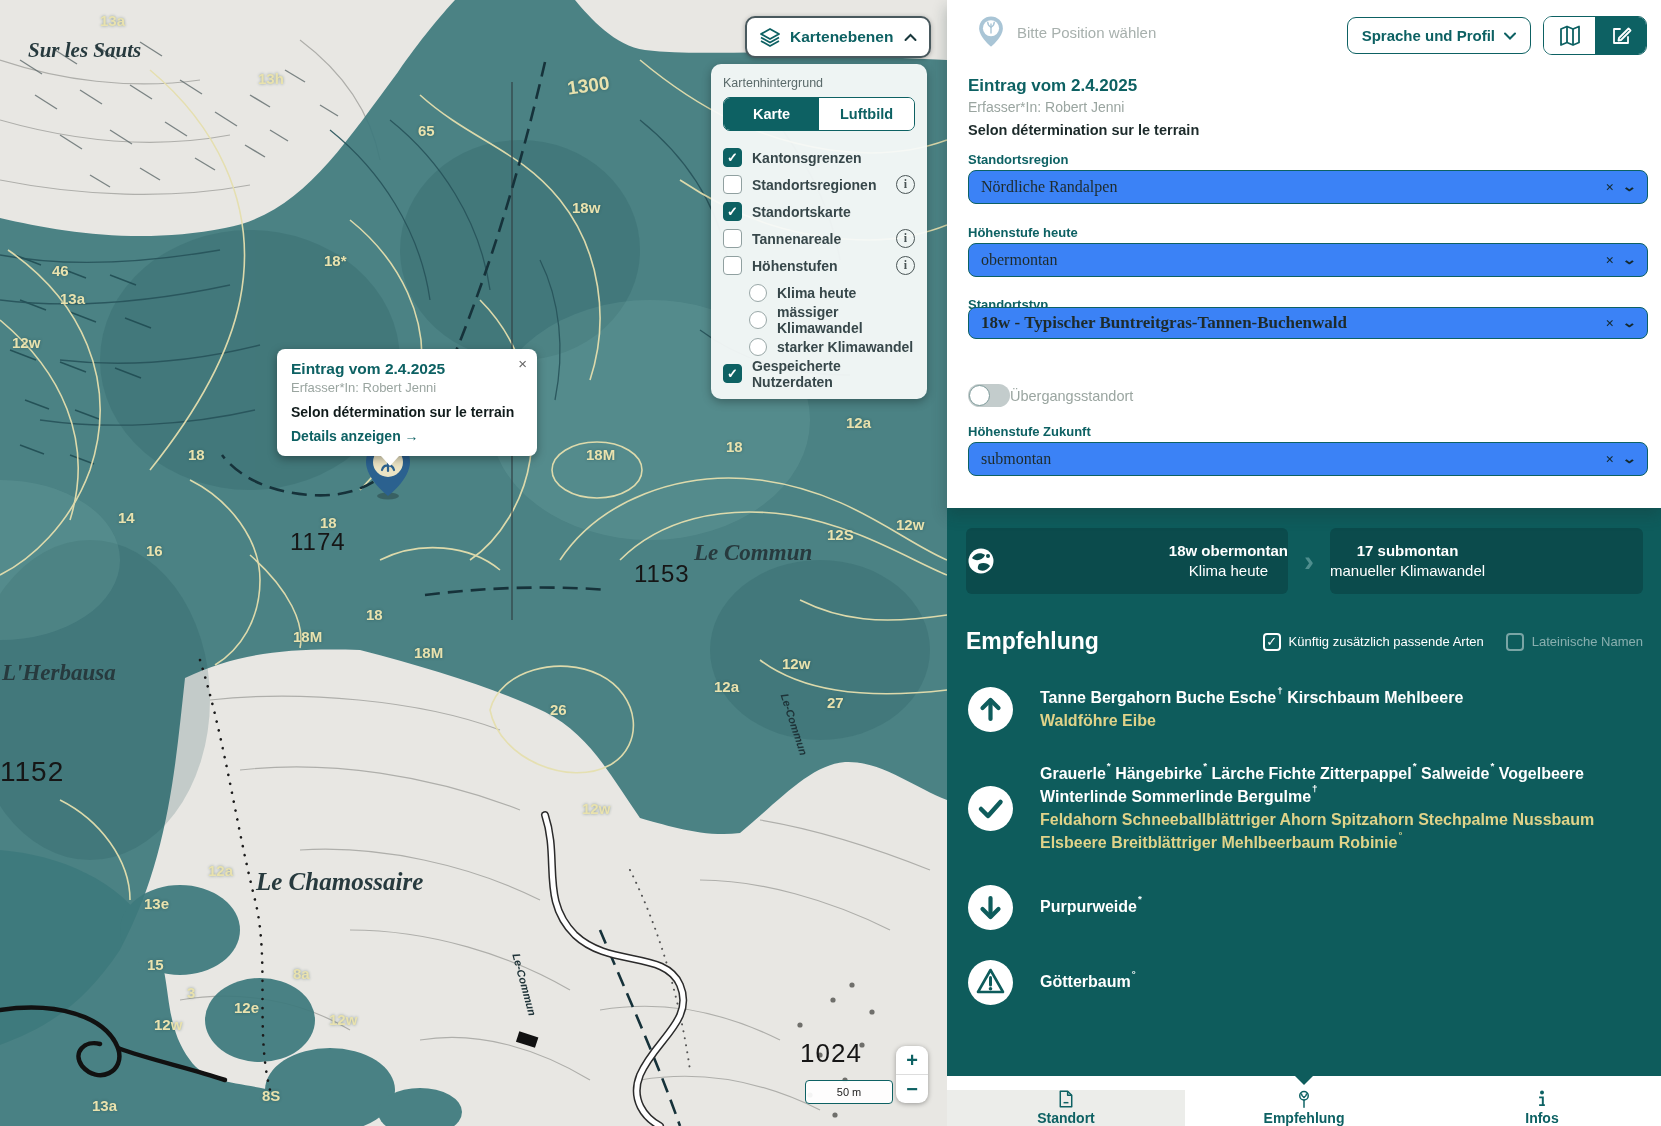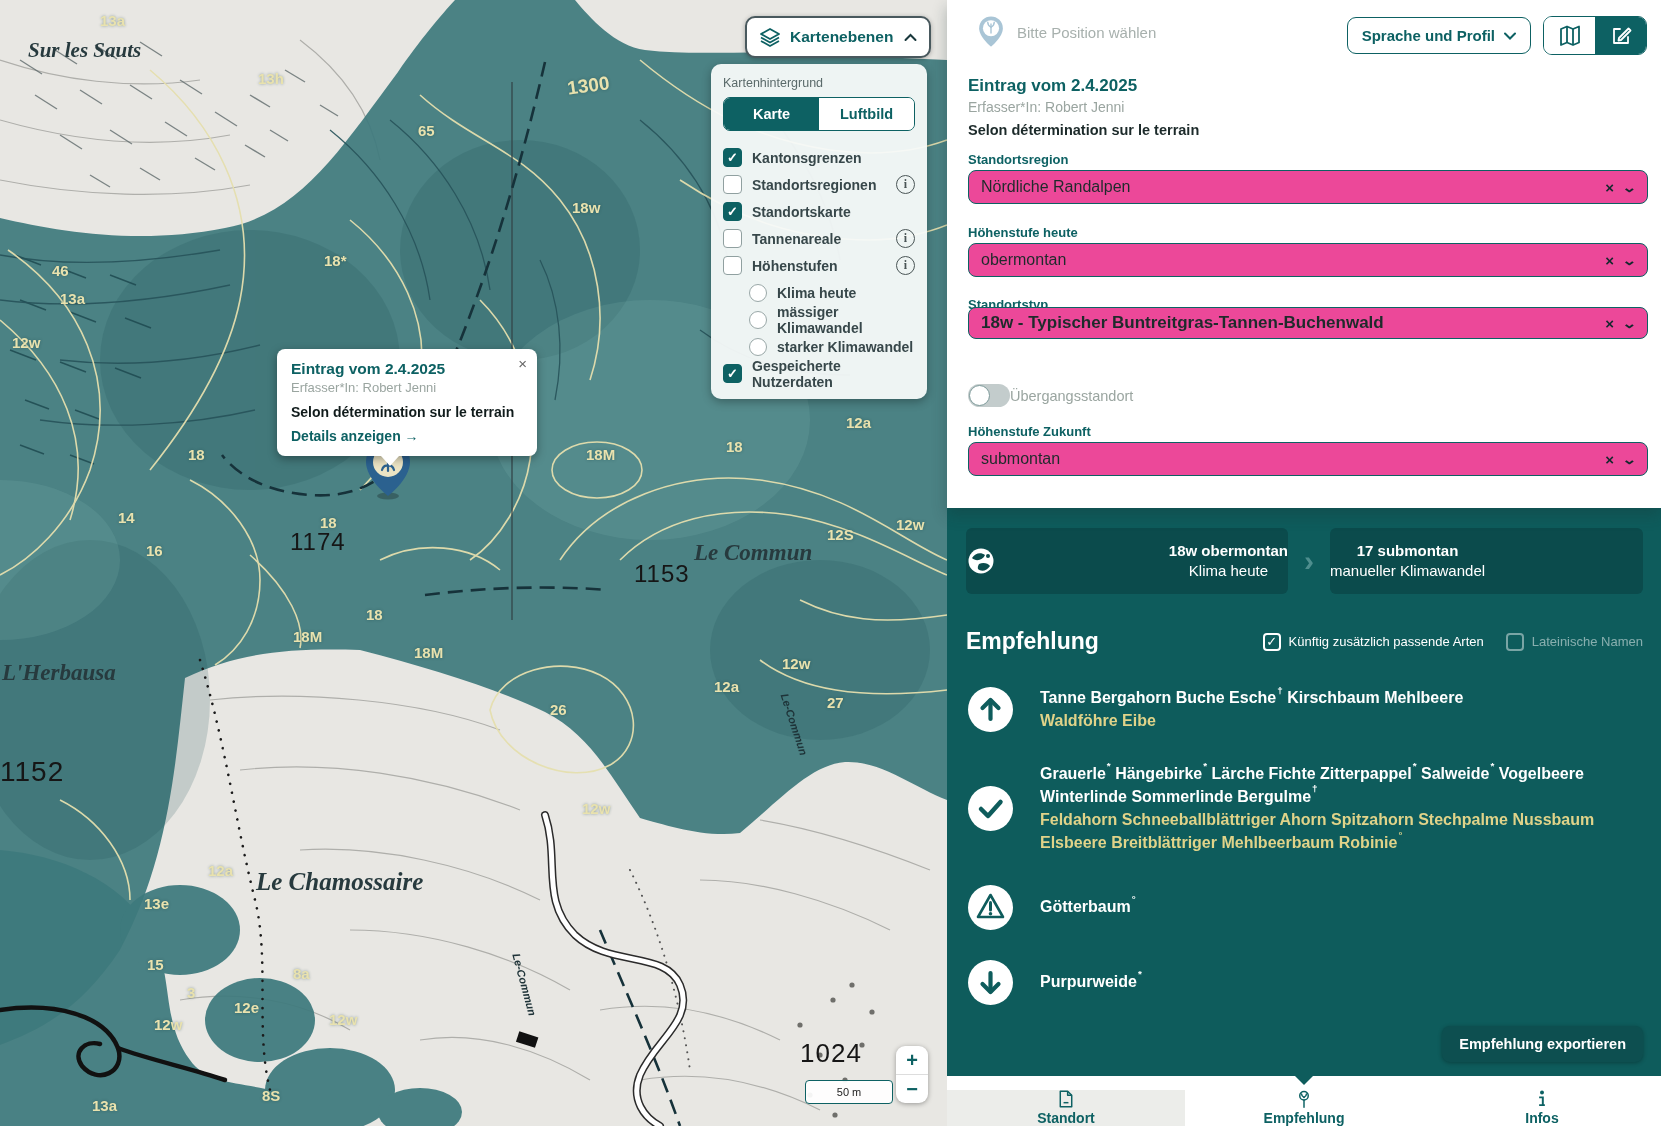"Nördliche Randalpen" .f-field { background: #ec4899 -> #3b82f6; font-family: none -> Liberation Serif, serif }
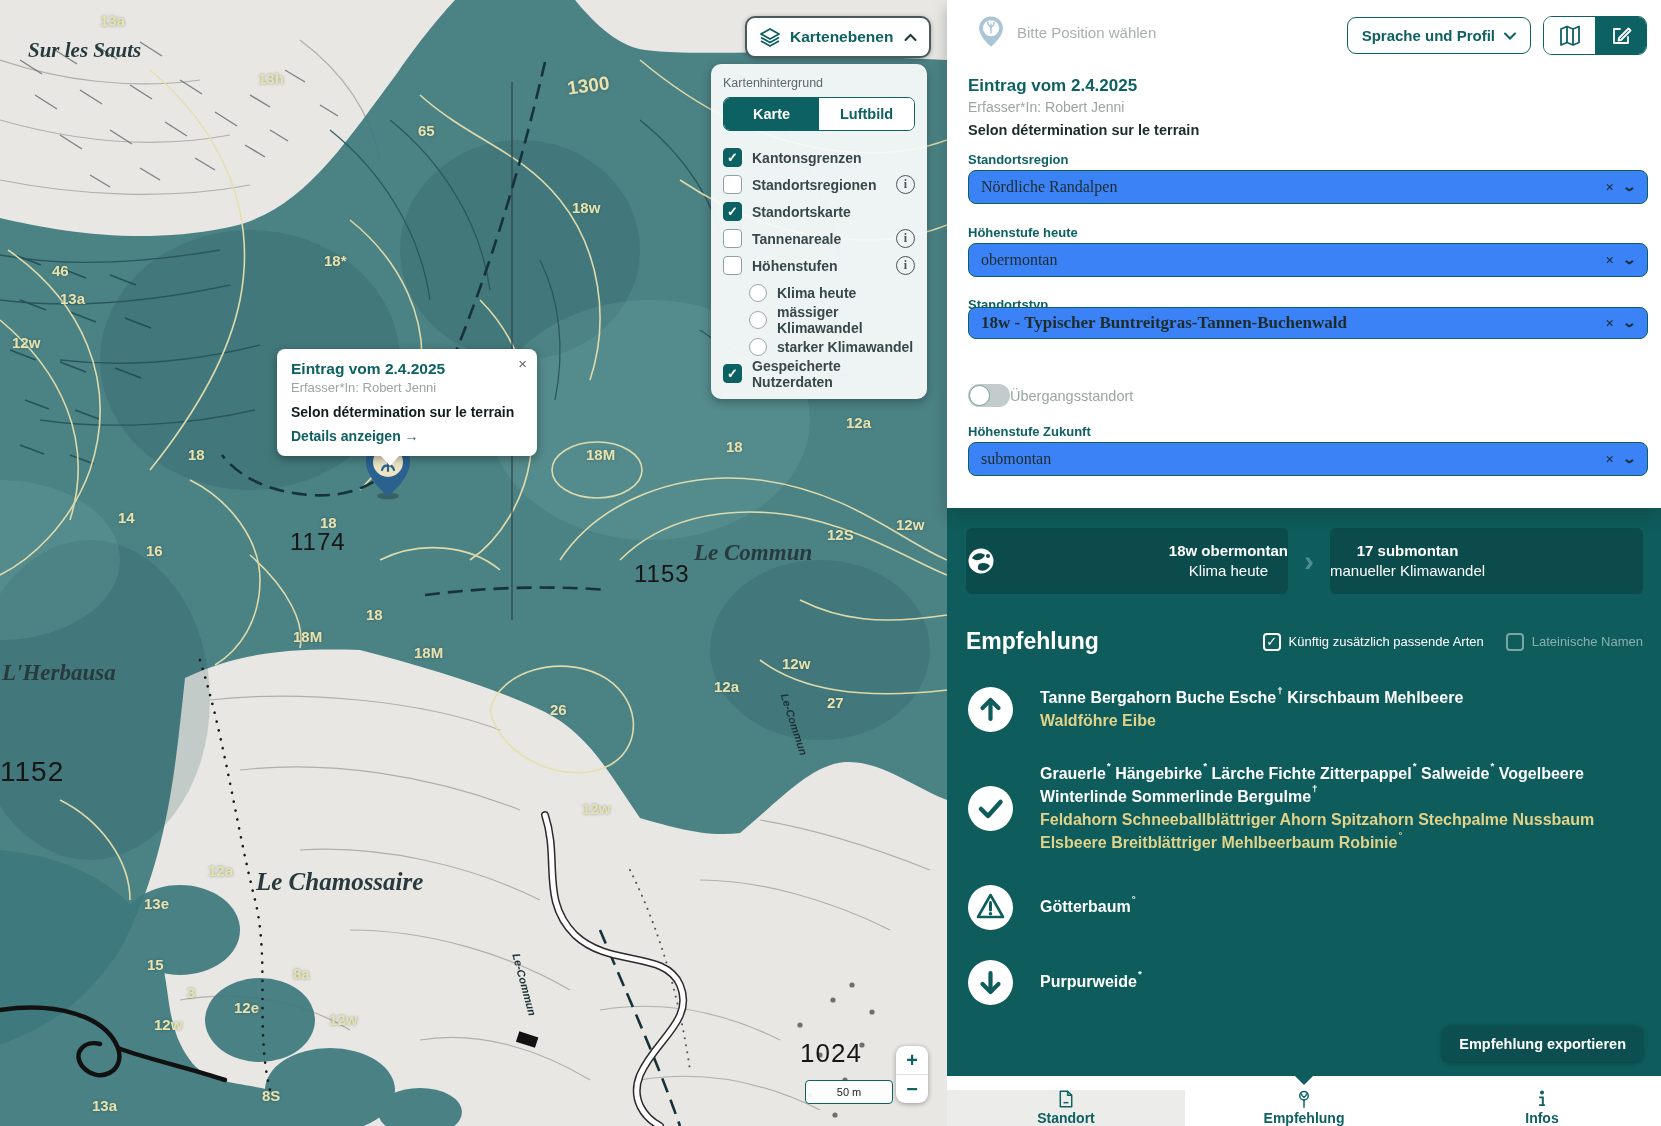"Götterbaum°" div.rec-row { order: before "Purpurweide*" -> after "Purpurweide*" }
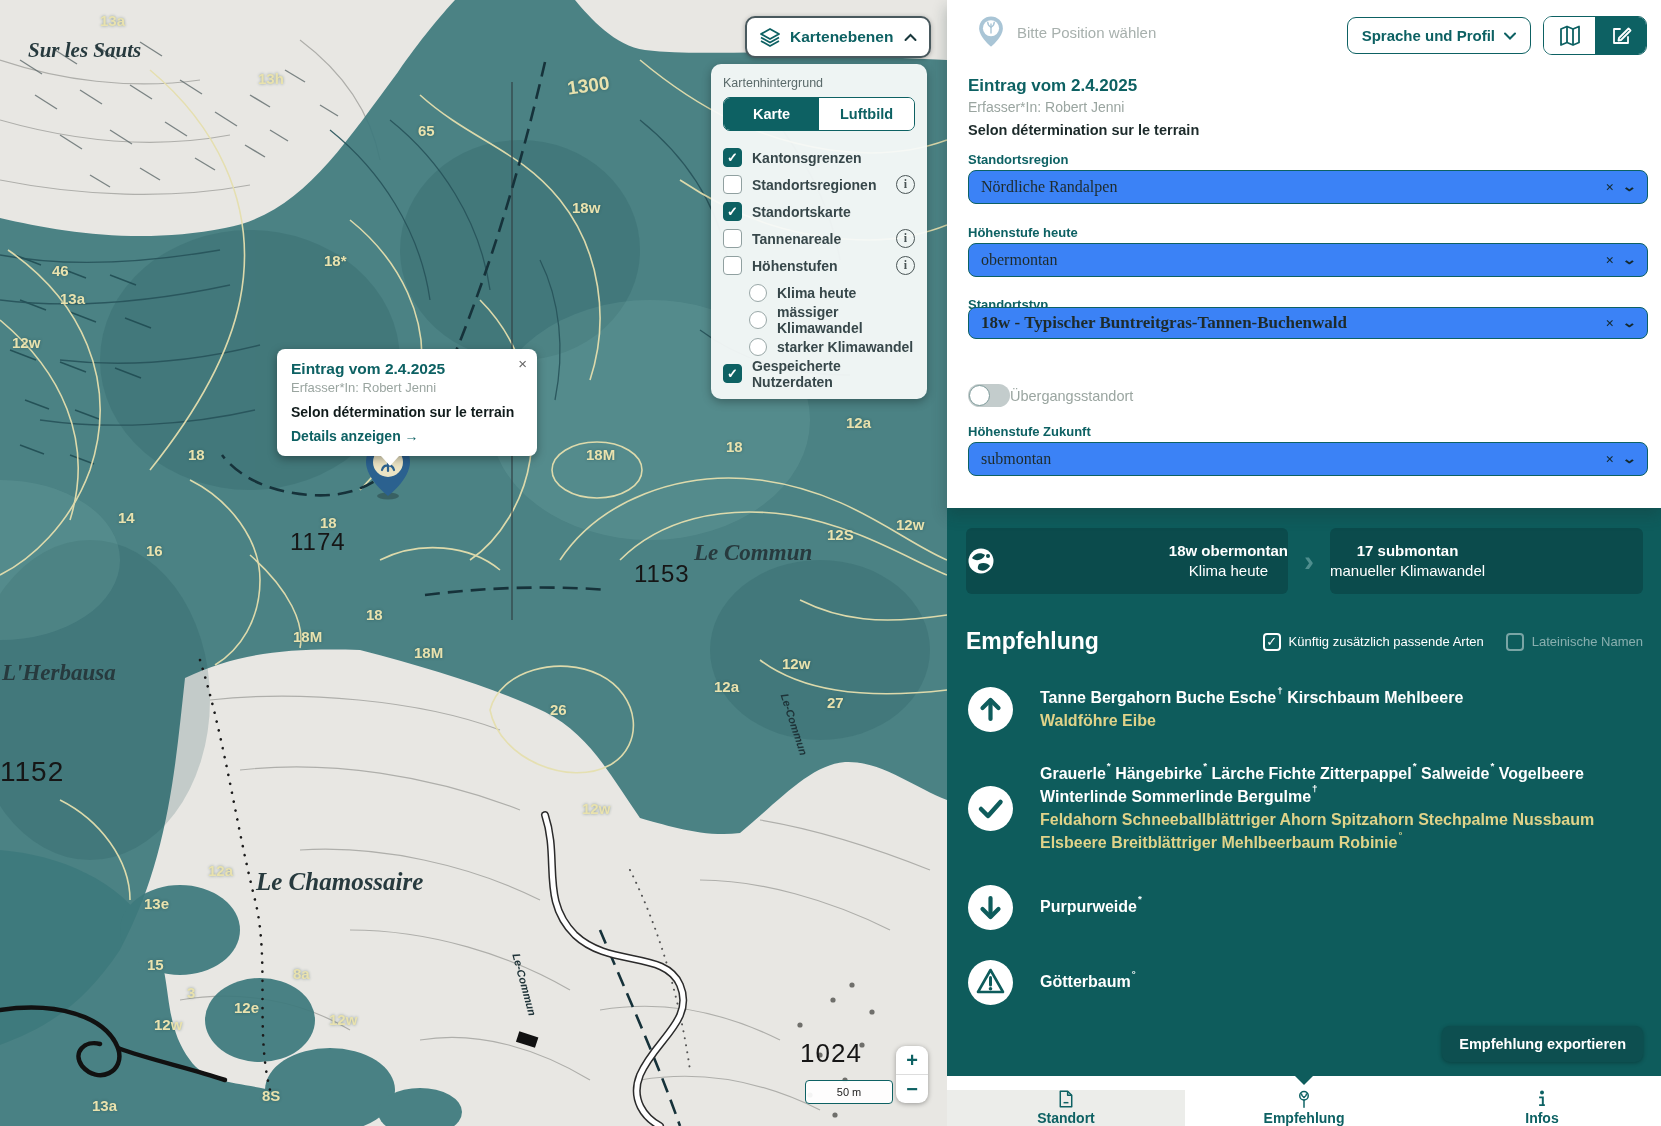"Empfehlung exportieren" div.export-row { html: <div> <button>Empfehlung exportieren</button> </div> -> none }
